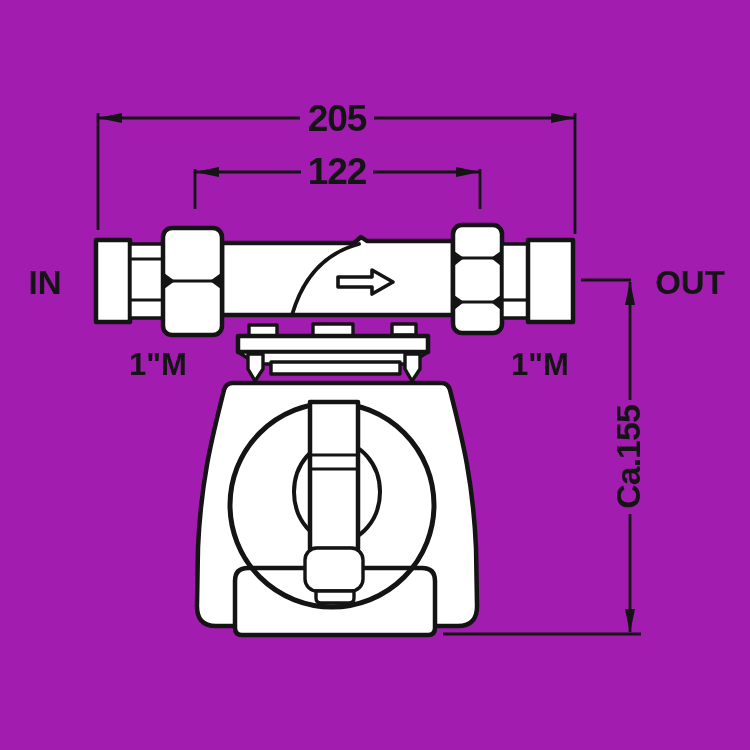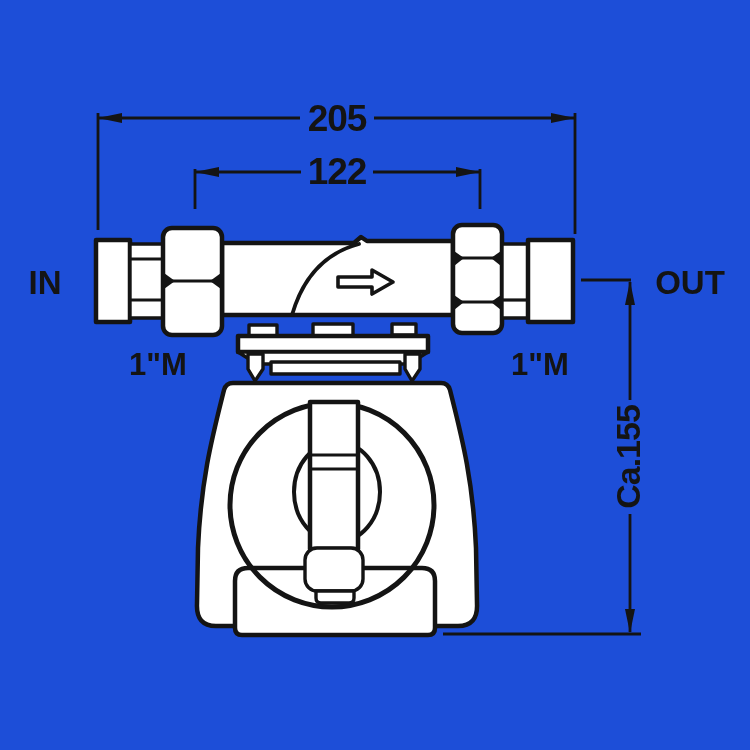"205" .canvas { background: #1d4ed8 -> #a21caf }
